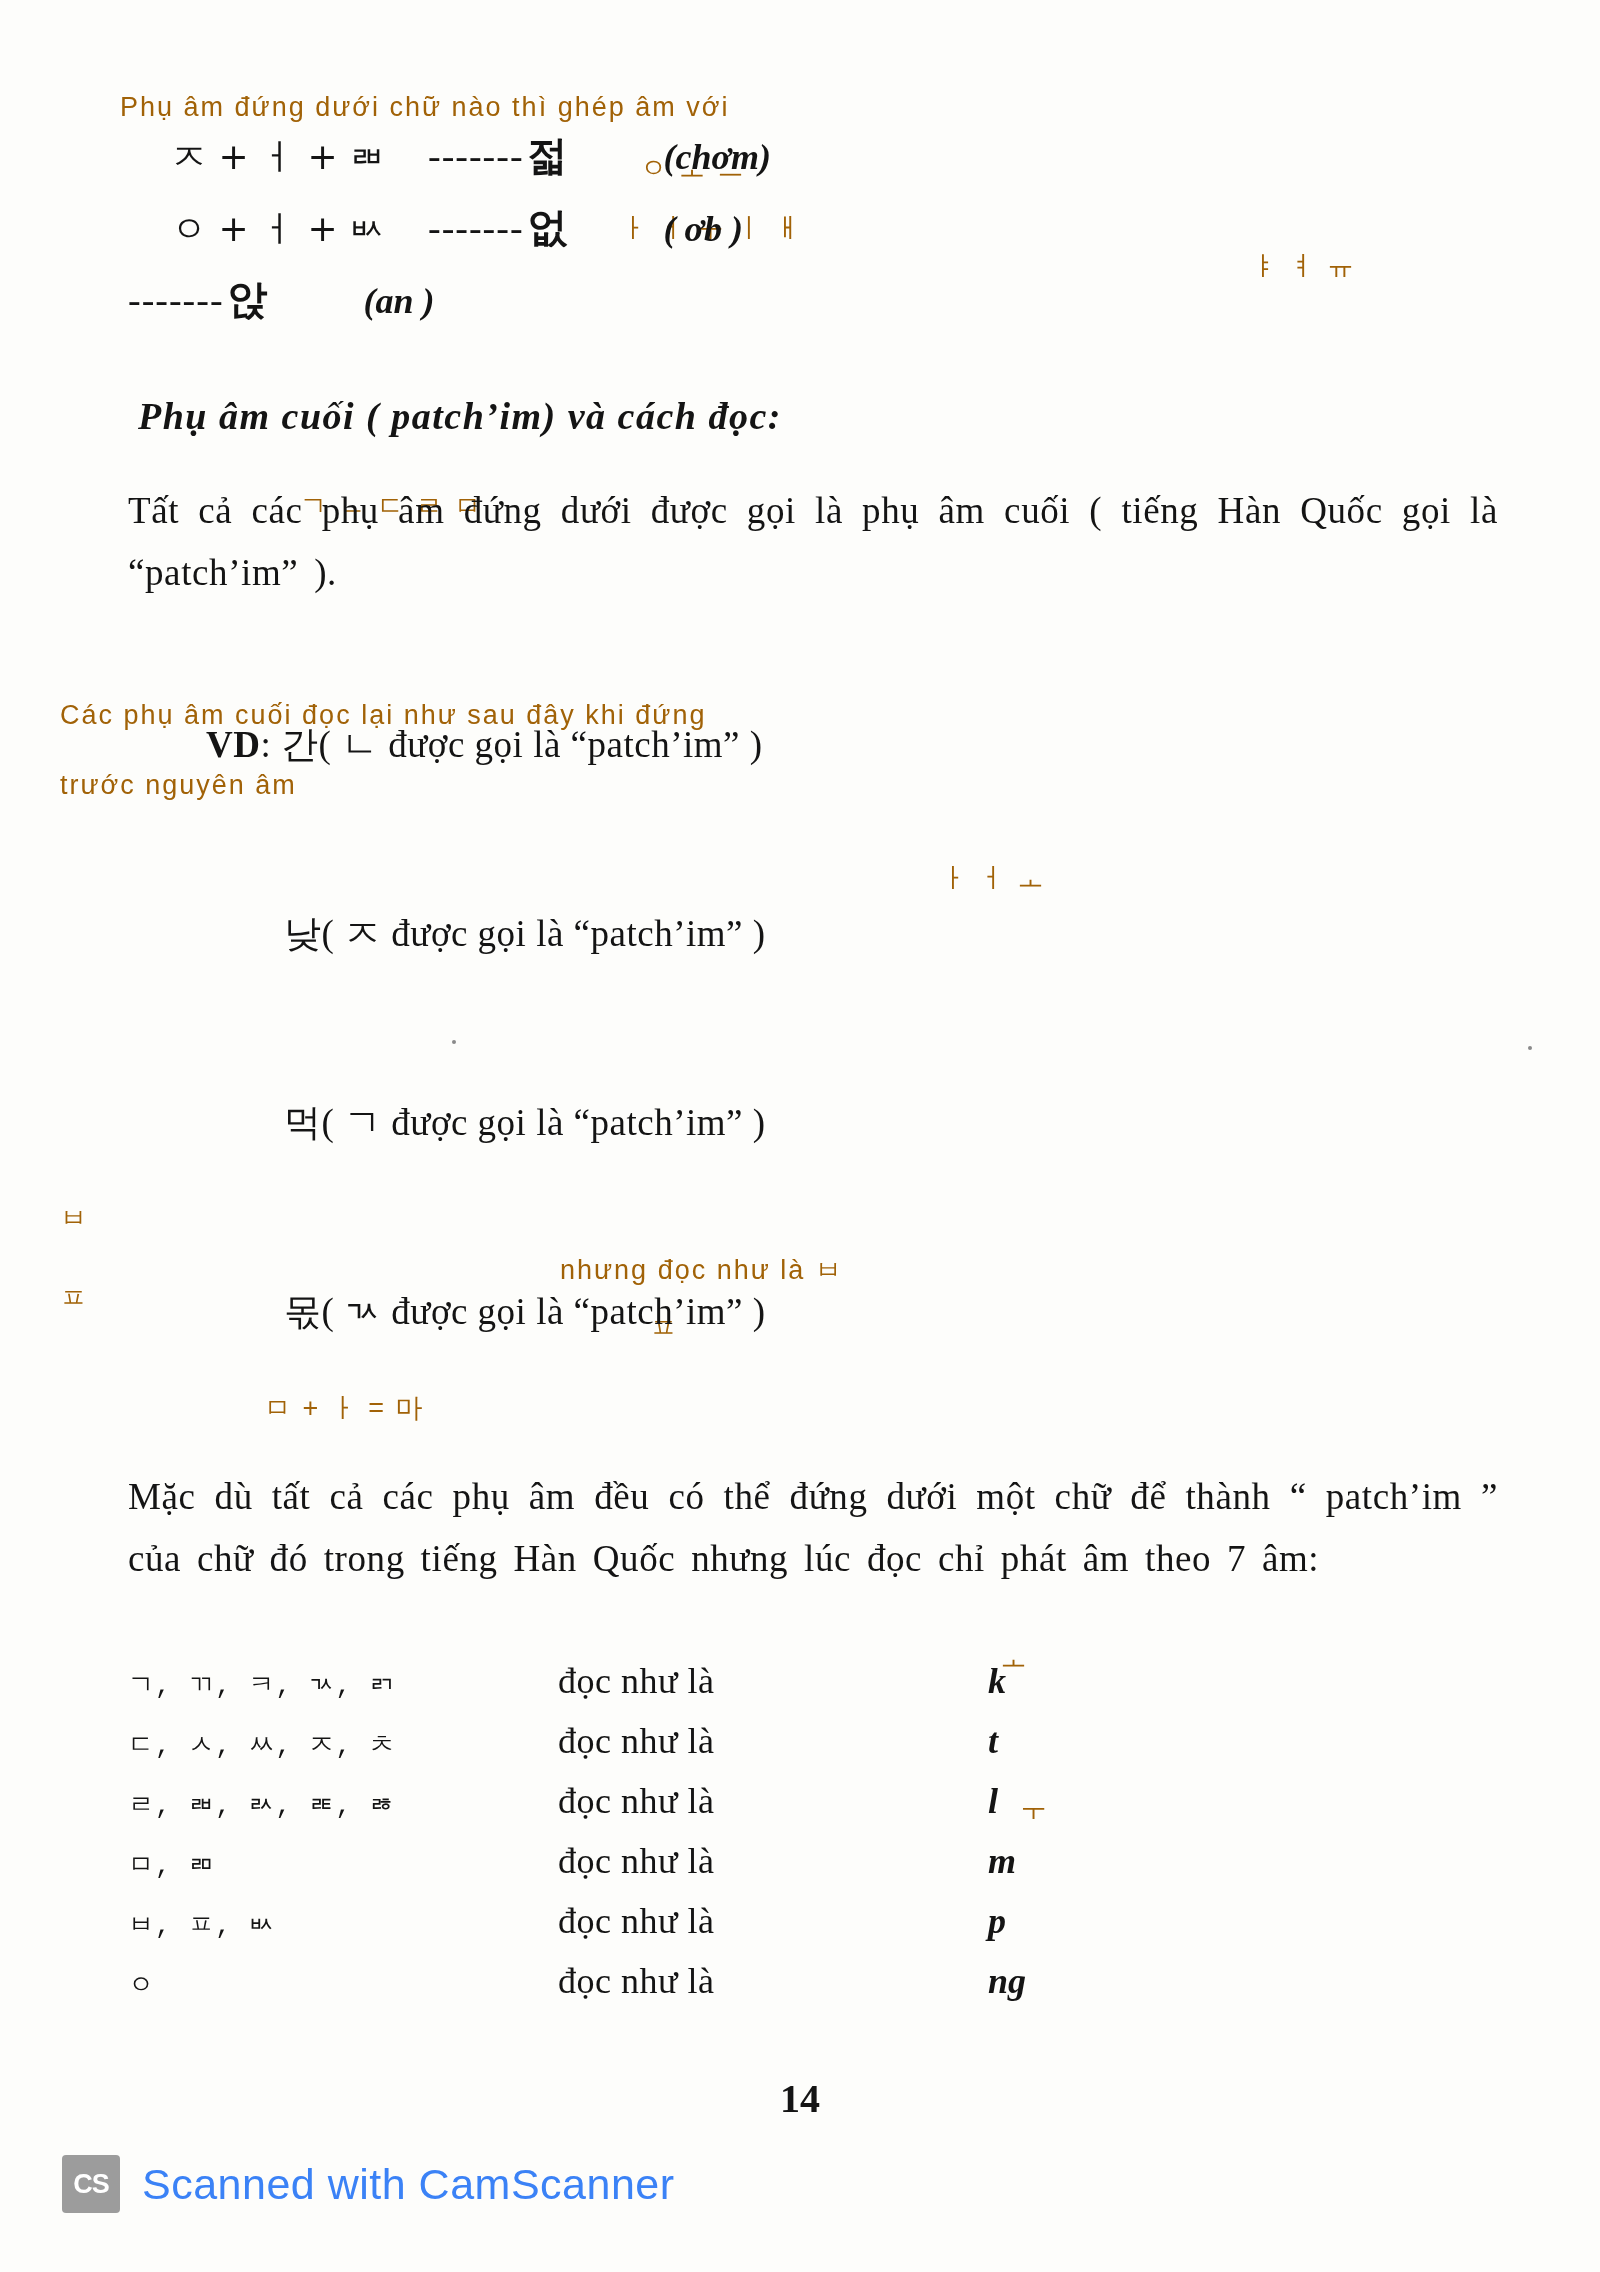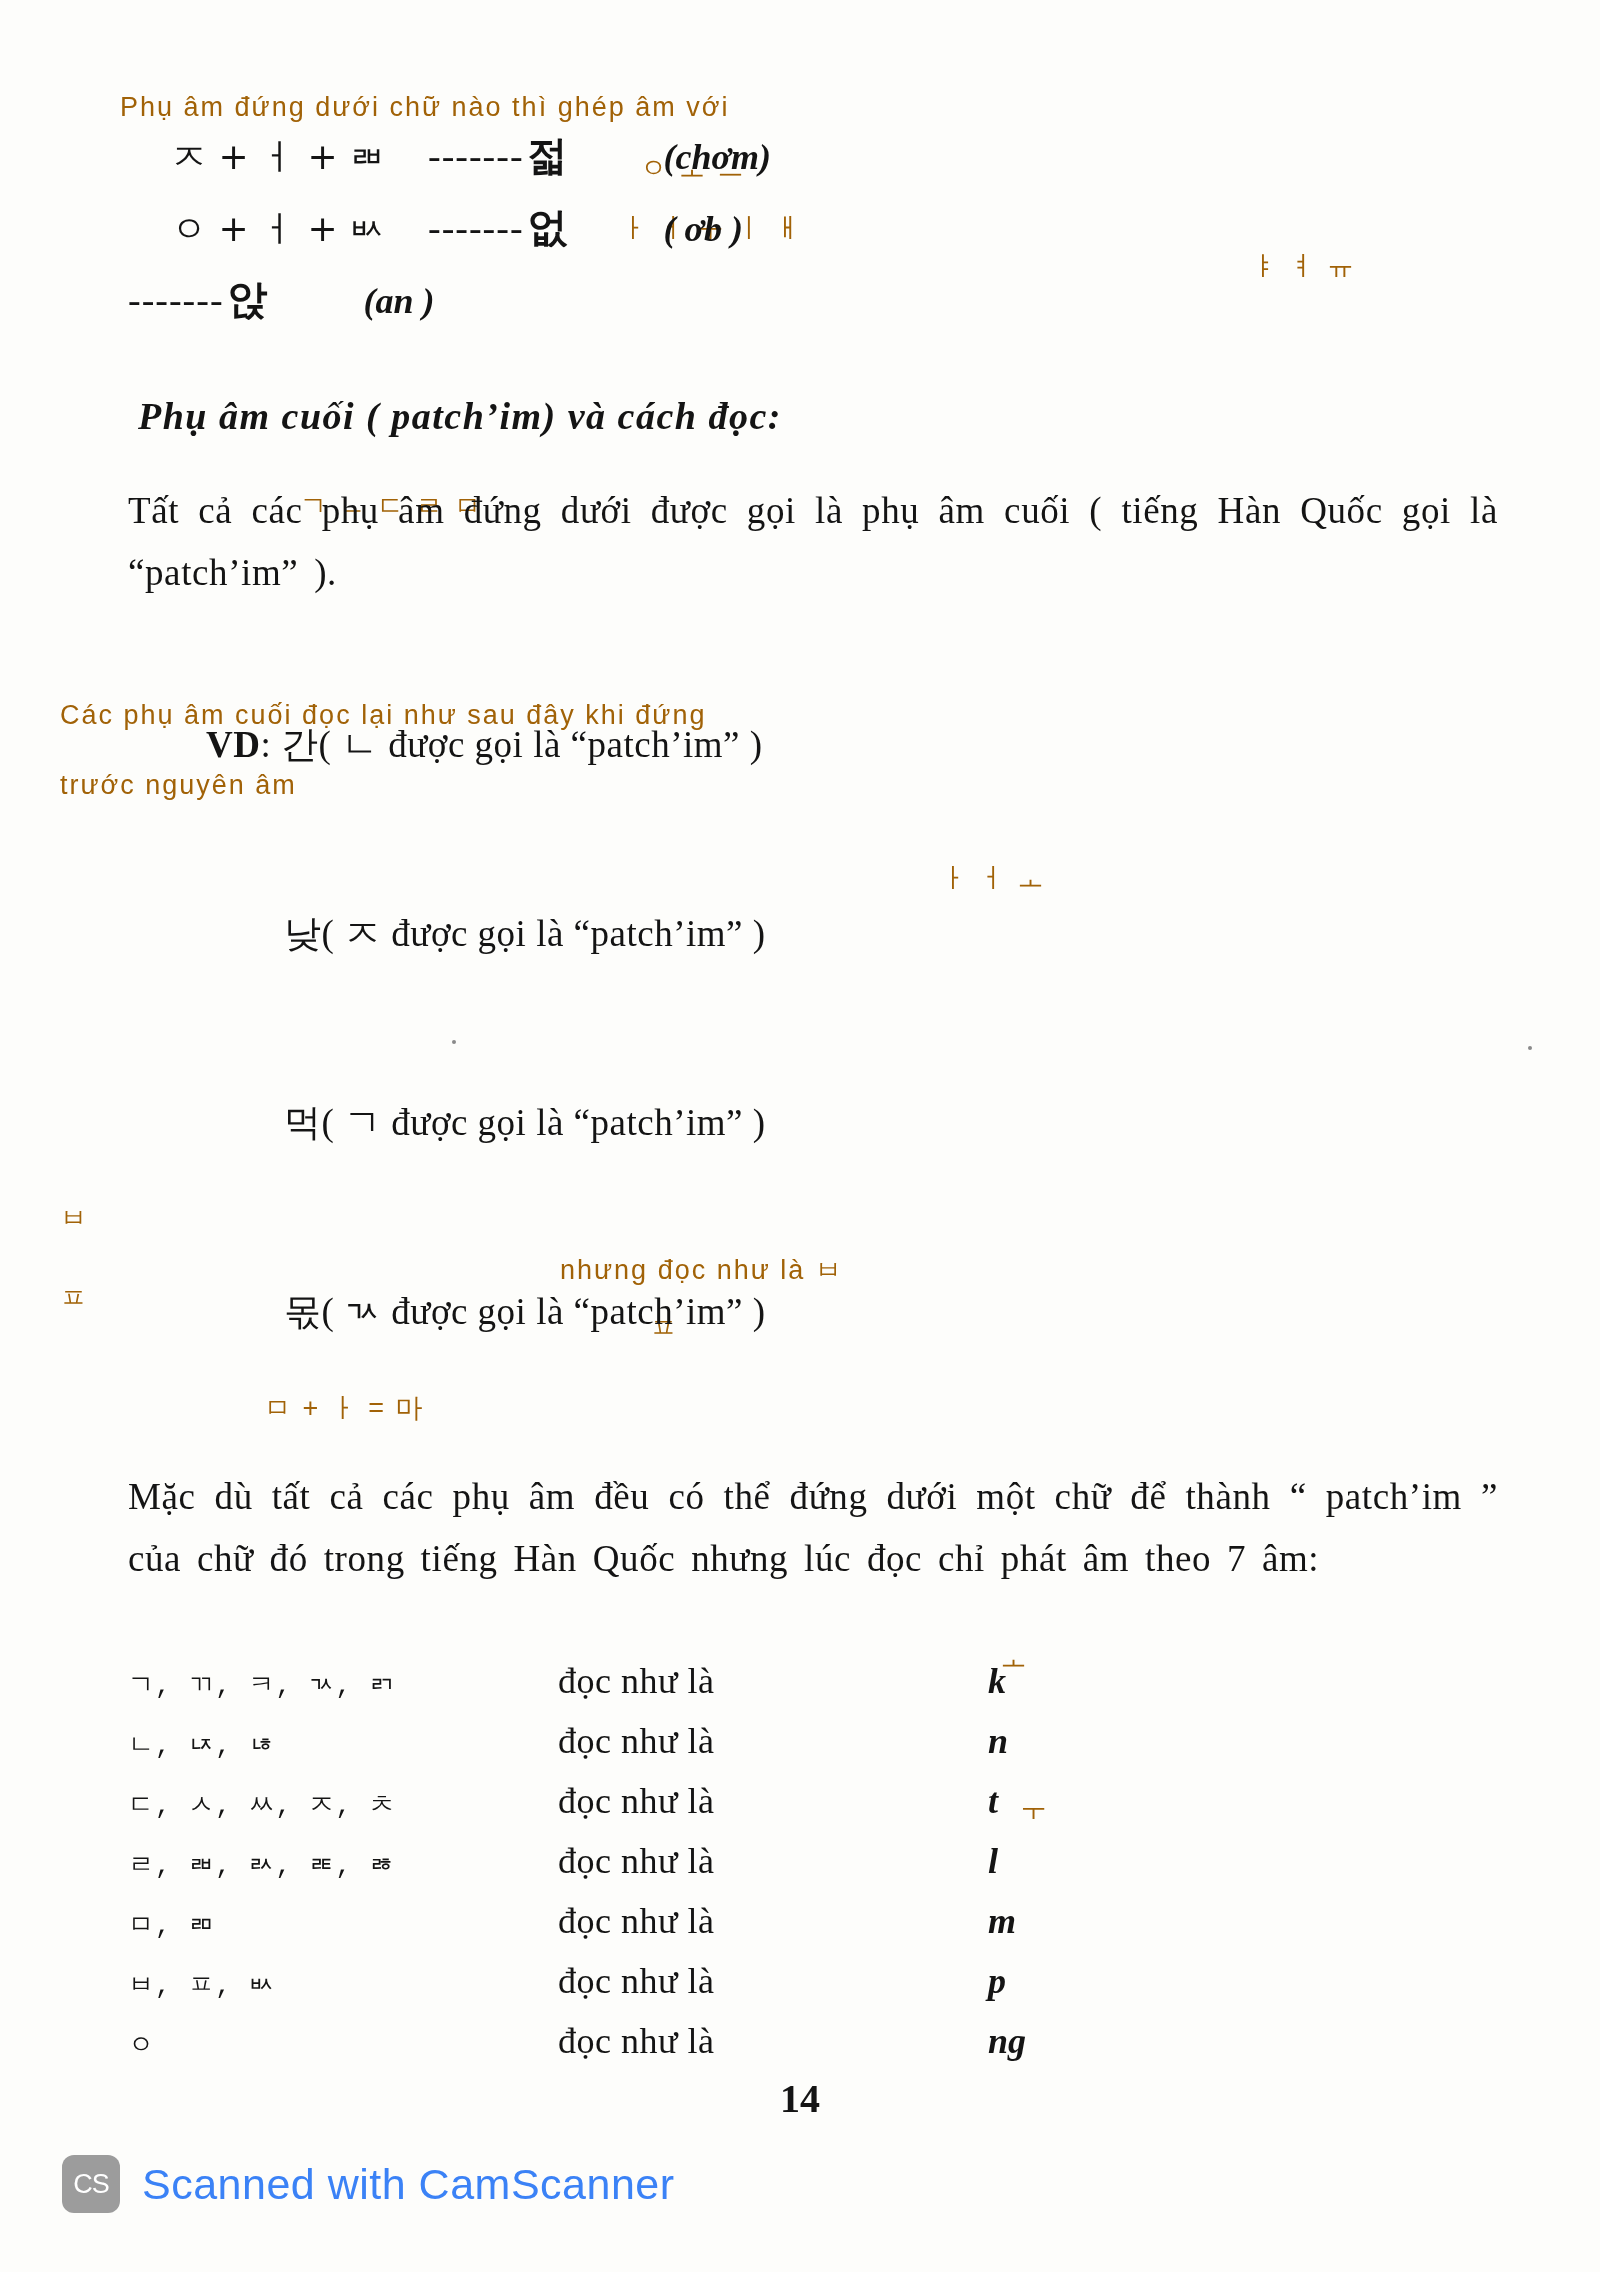"ㄴ, ㄵ, ㄶ" tr { html: <tr> <td>ㄴ, ㄵ, ㄶ</td> <td>đọc như là</td> <td>n</td> </tr> -> none }
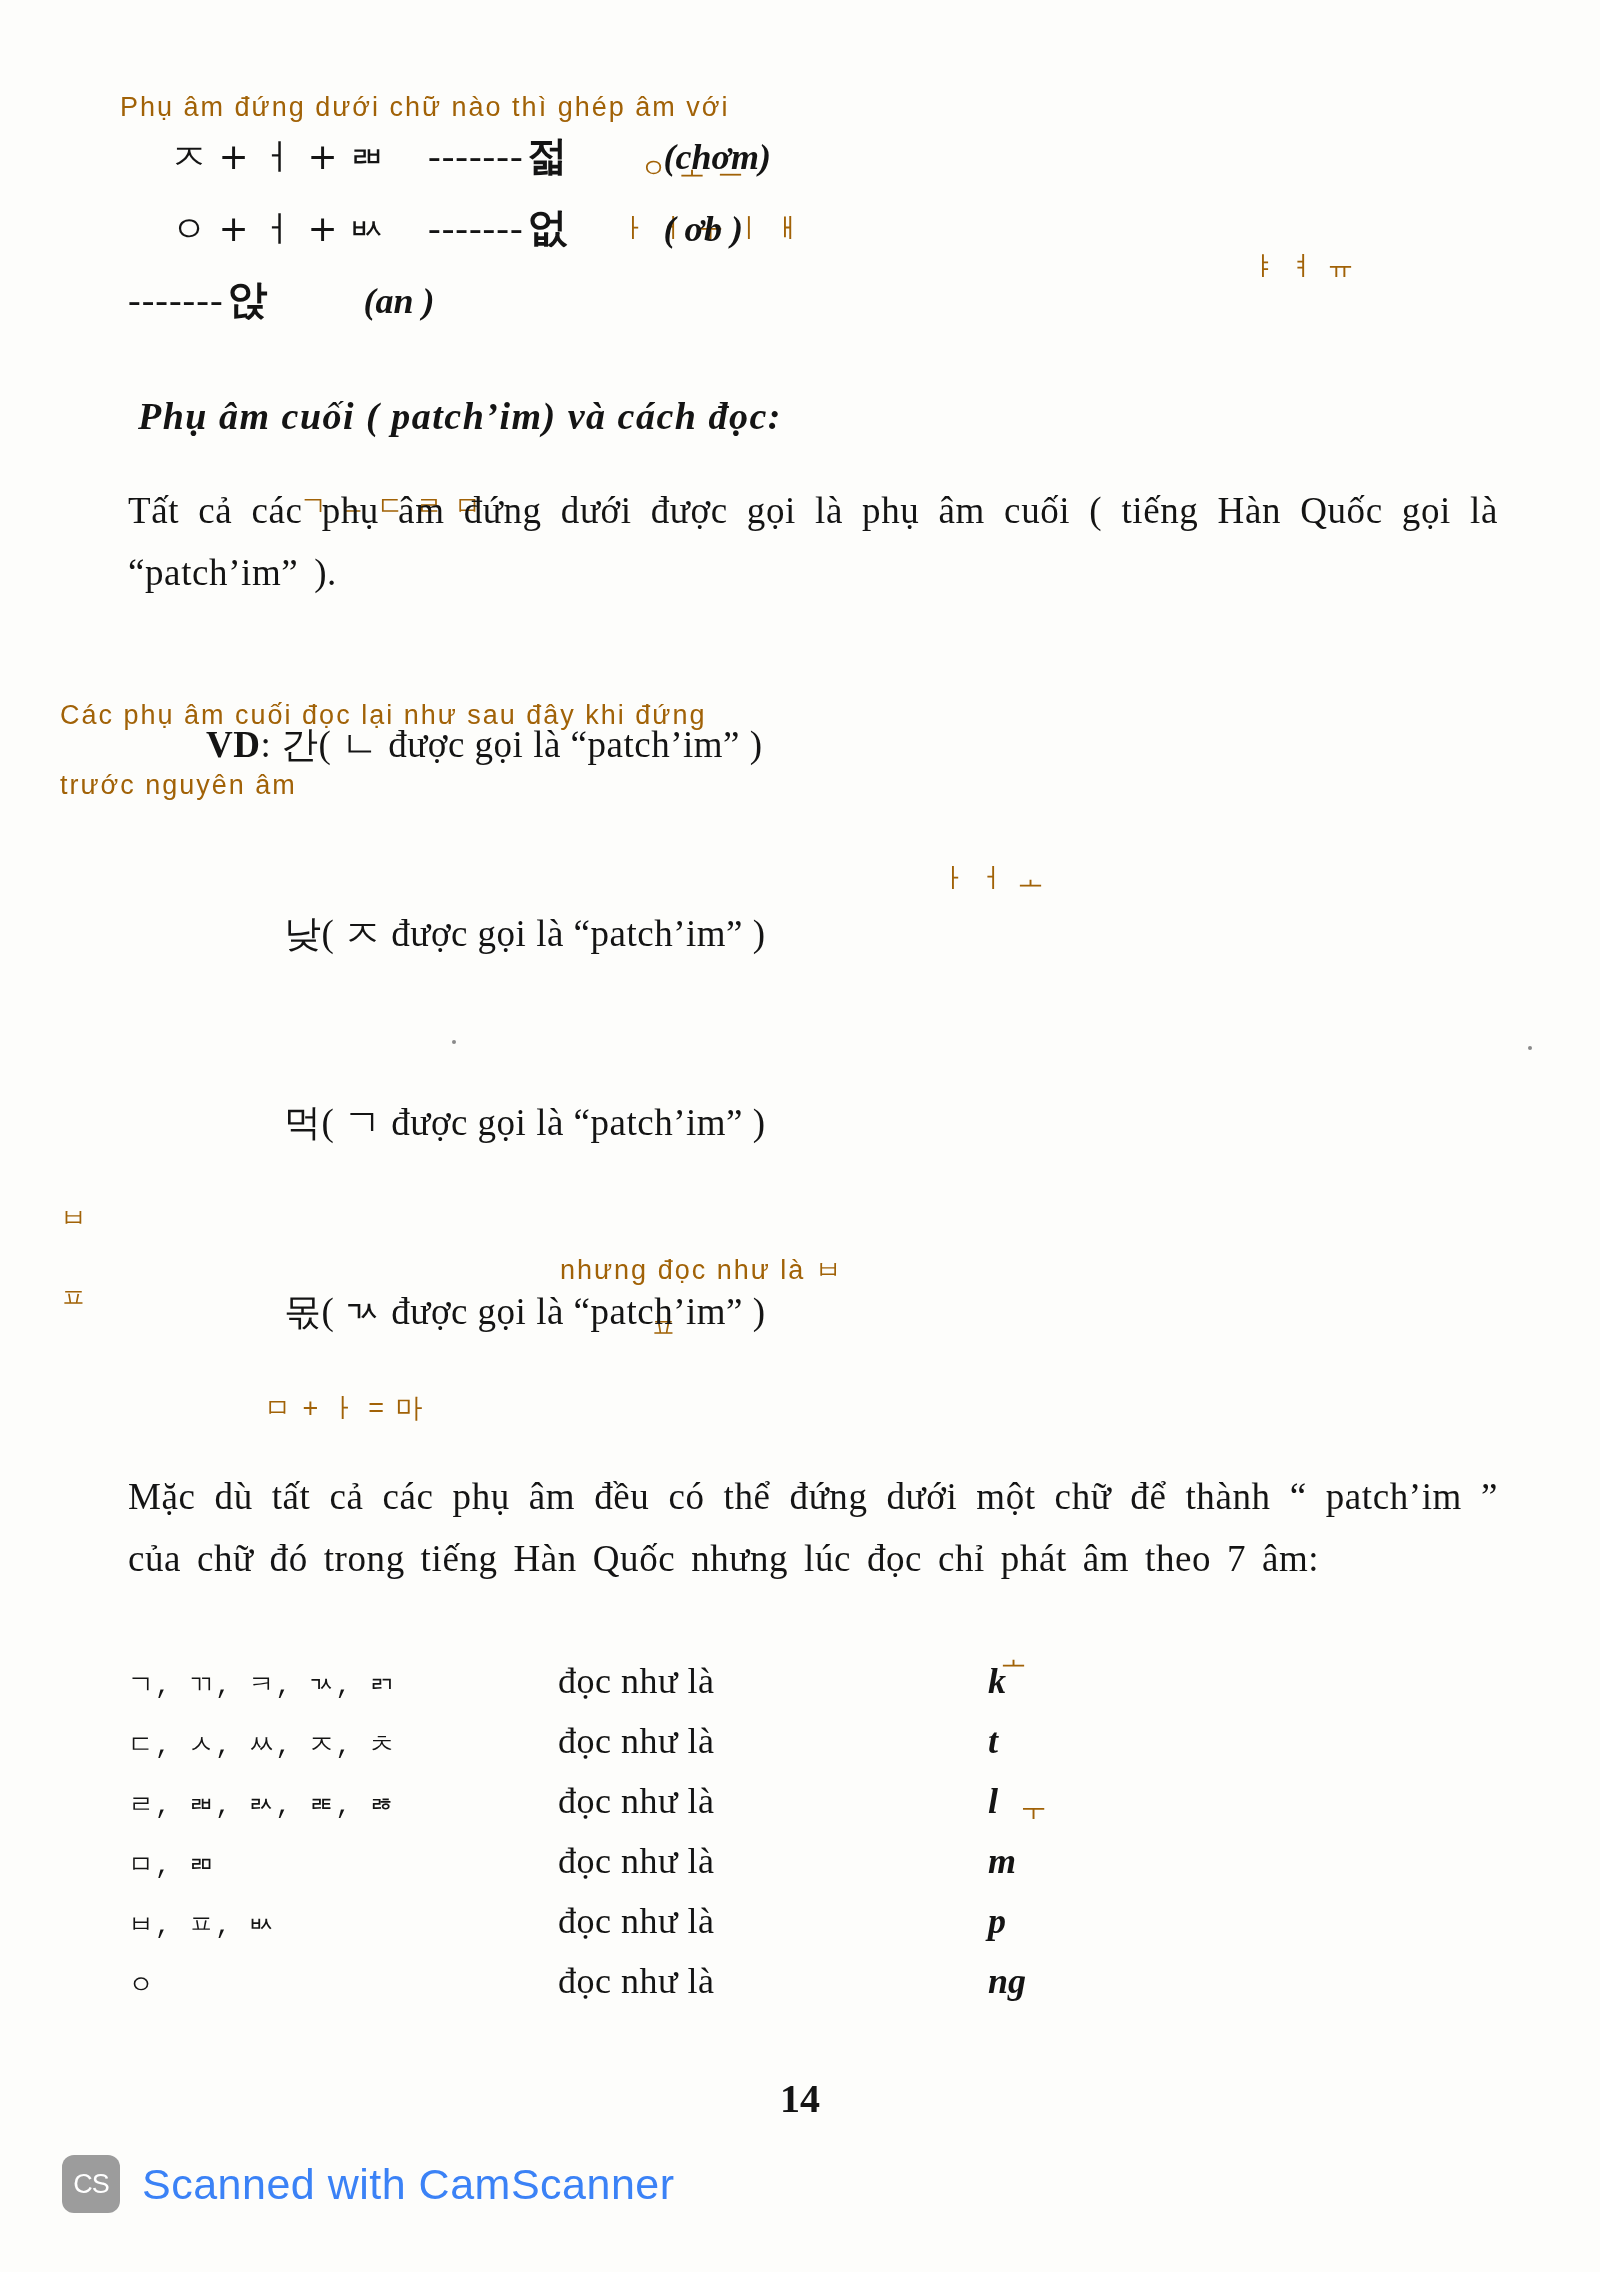"CS" .cs-badge { border-radius: 12px -> 4px; font-weight: 400 -> 700 }
